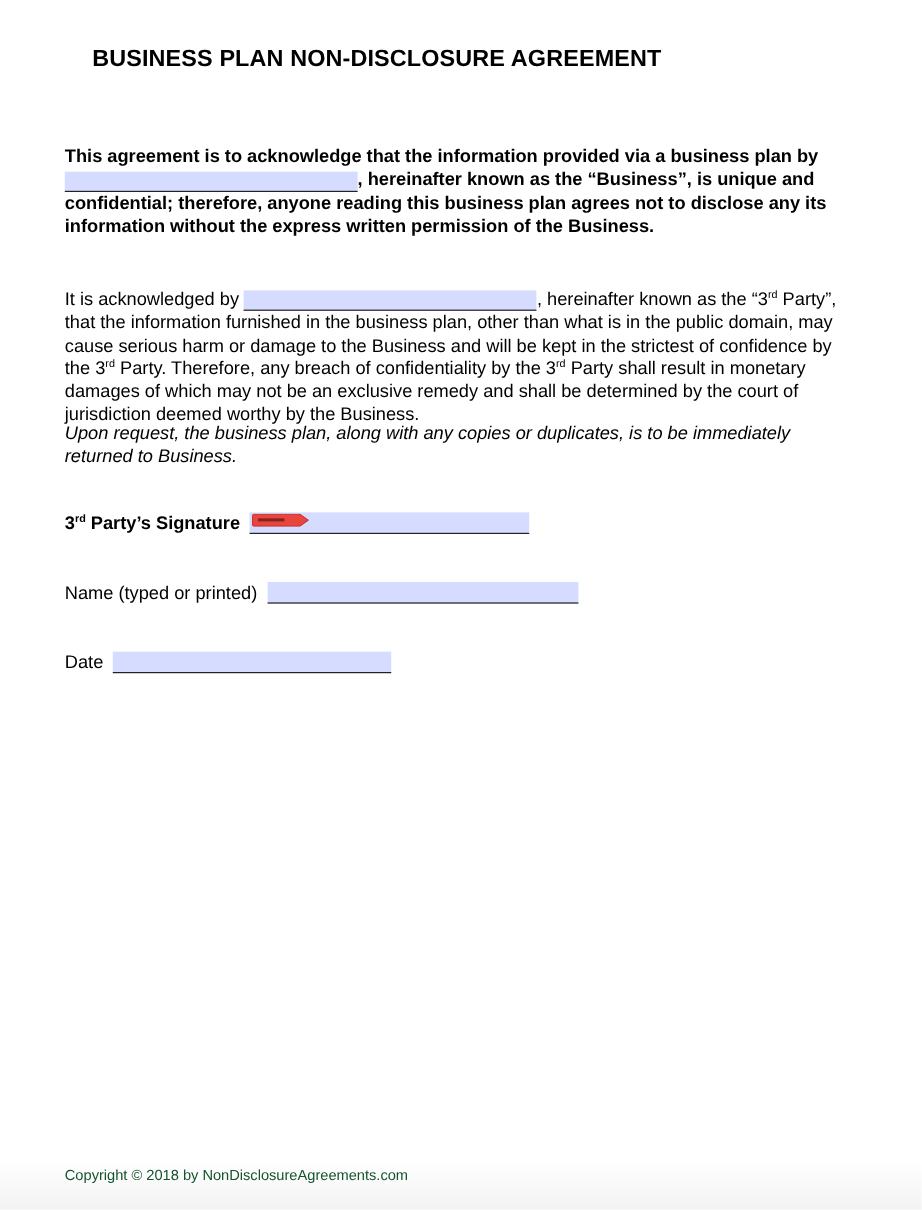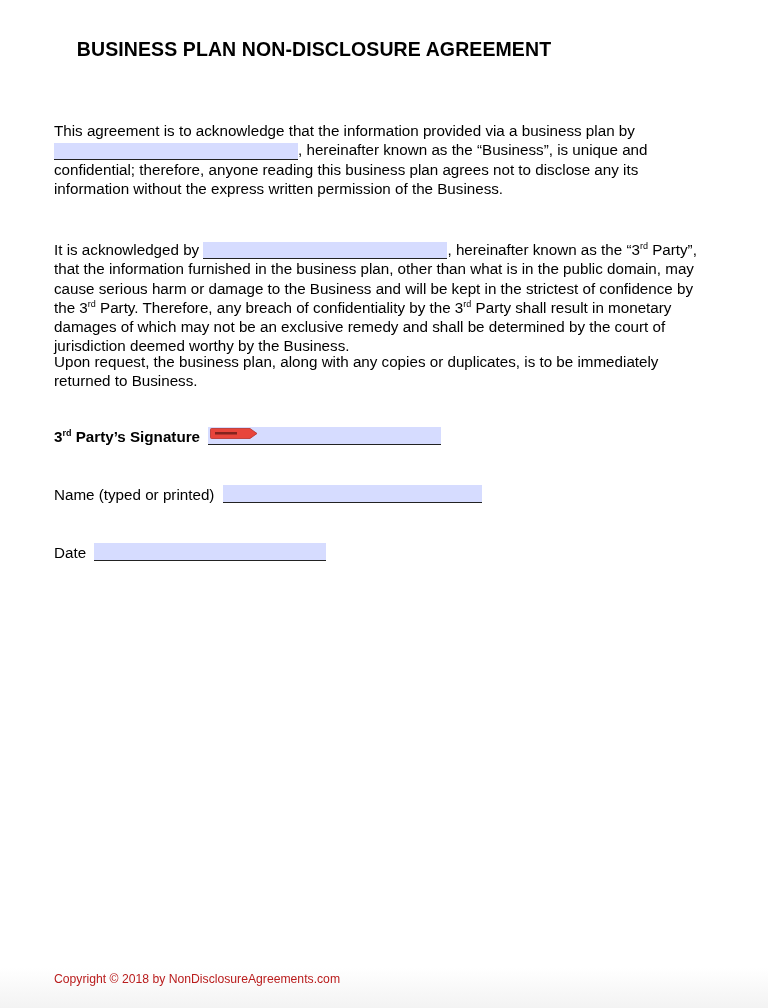"This agreement is to acknowledge" .p1 { font-weight: none -> bold }
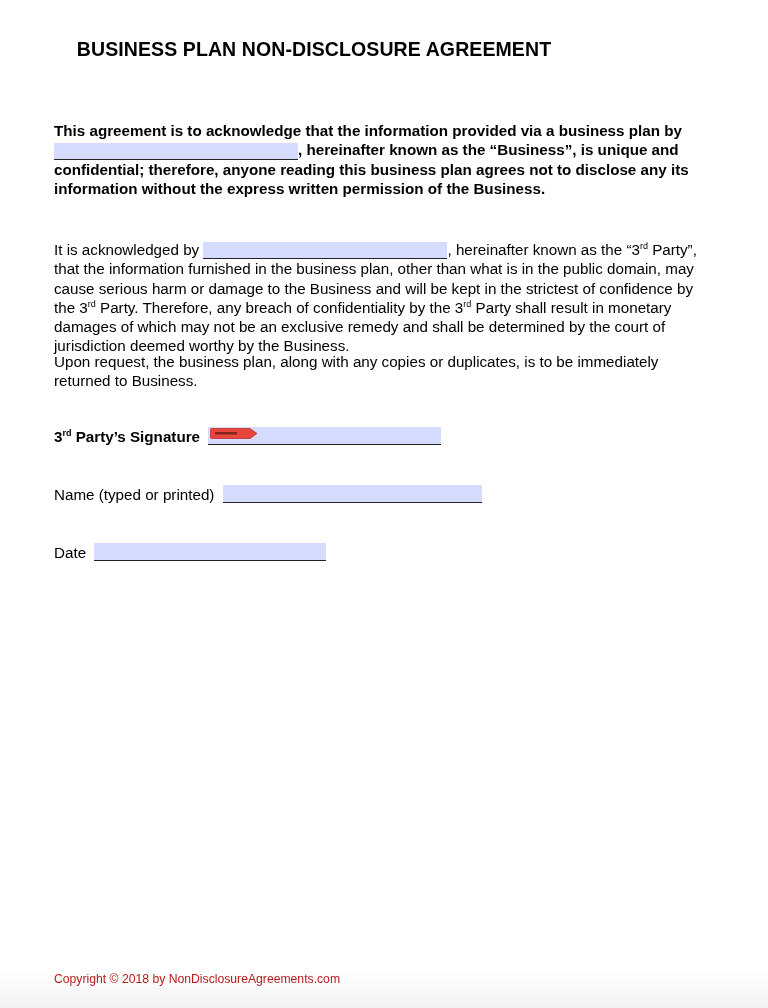"Upon request, the business plan," .p3 { font-style: none -> italic }
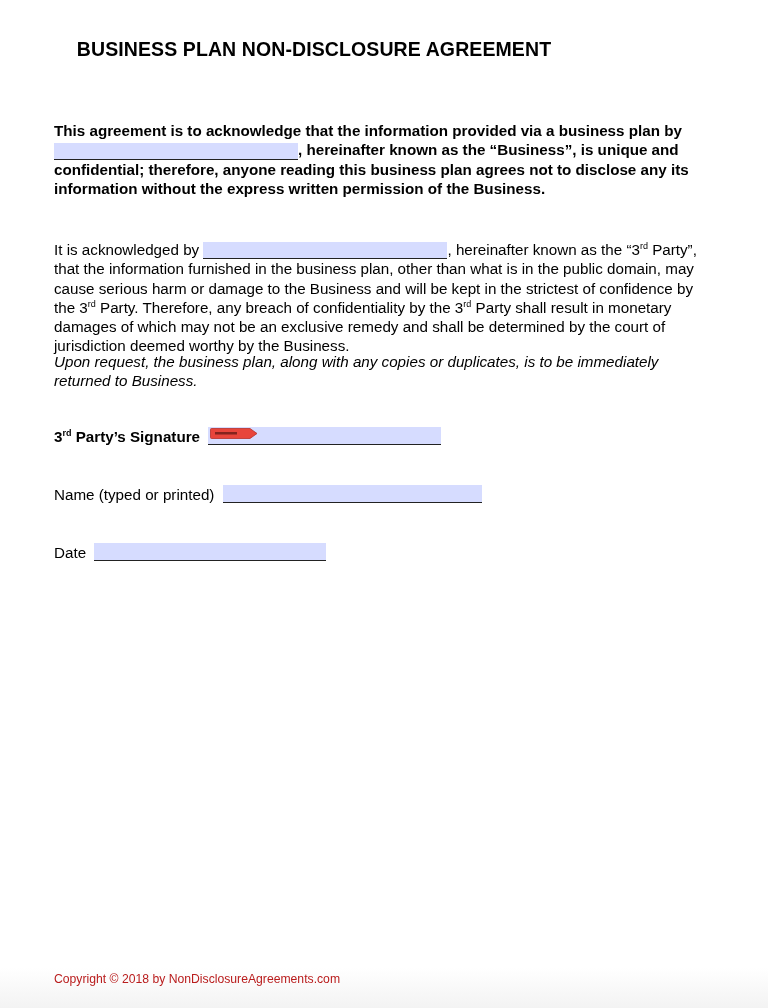"Copyright © 2018 by" .footer { color: #b91c1c -> #14532d }
